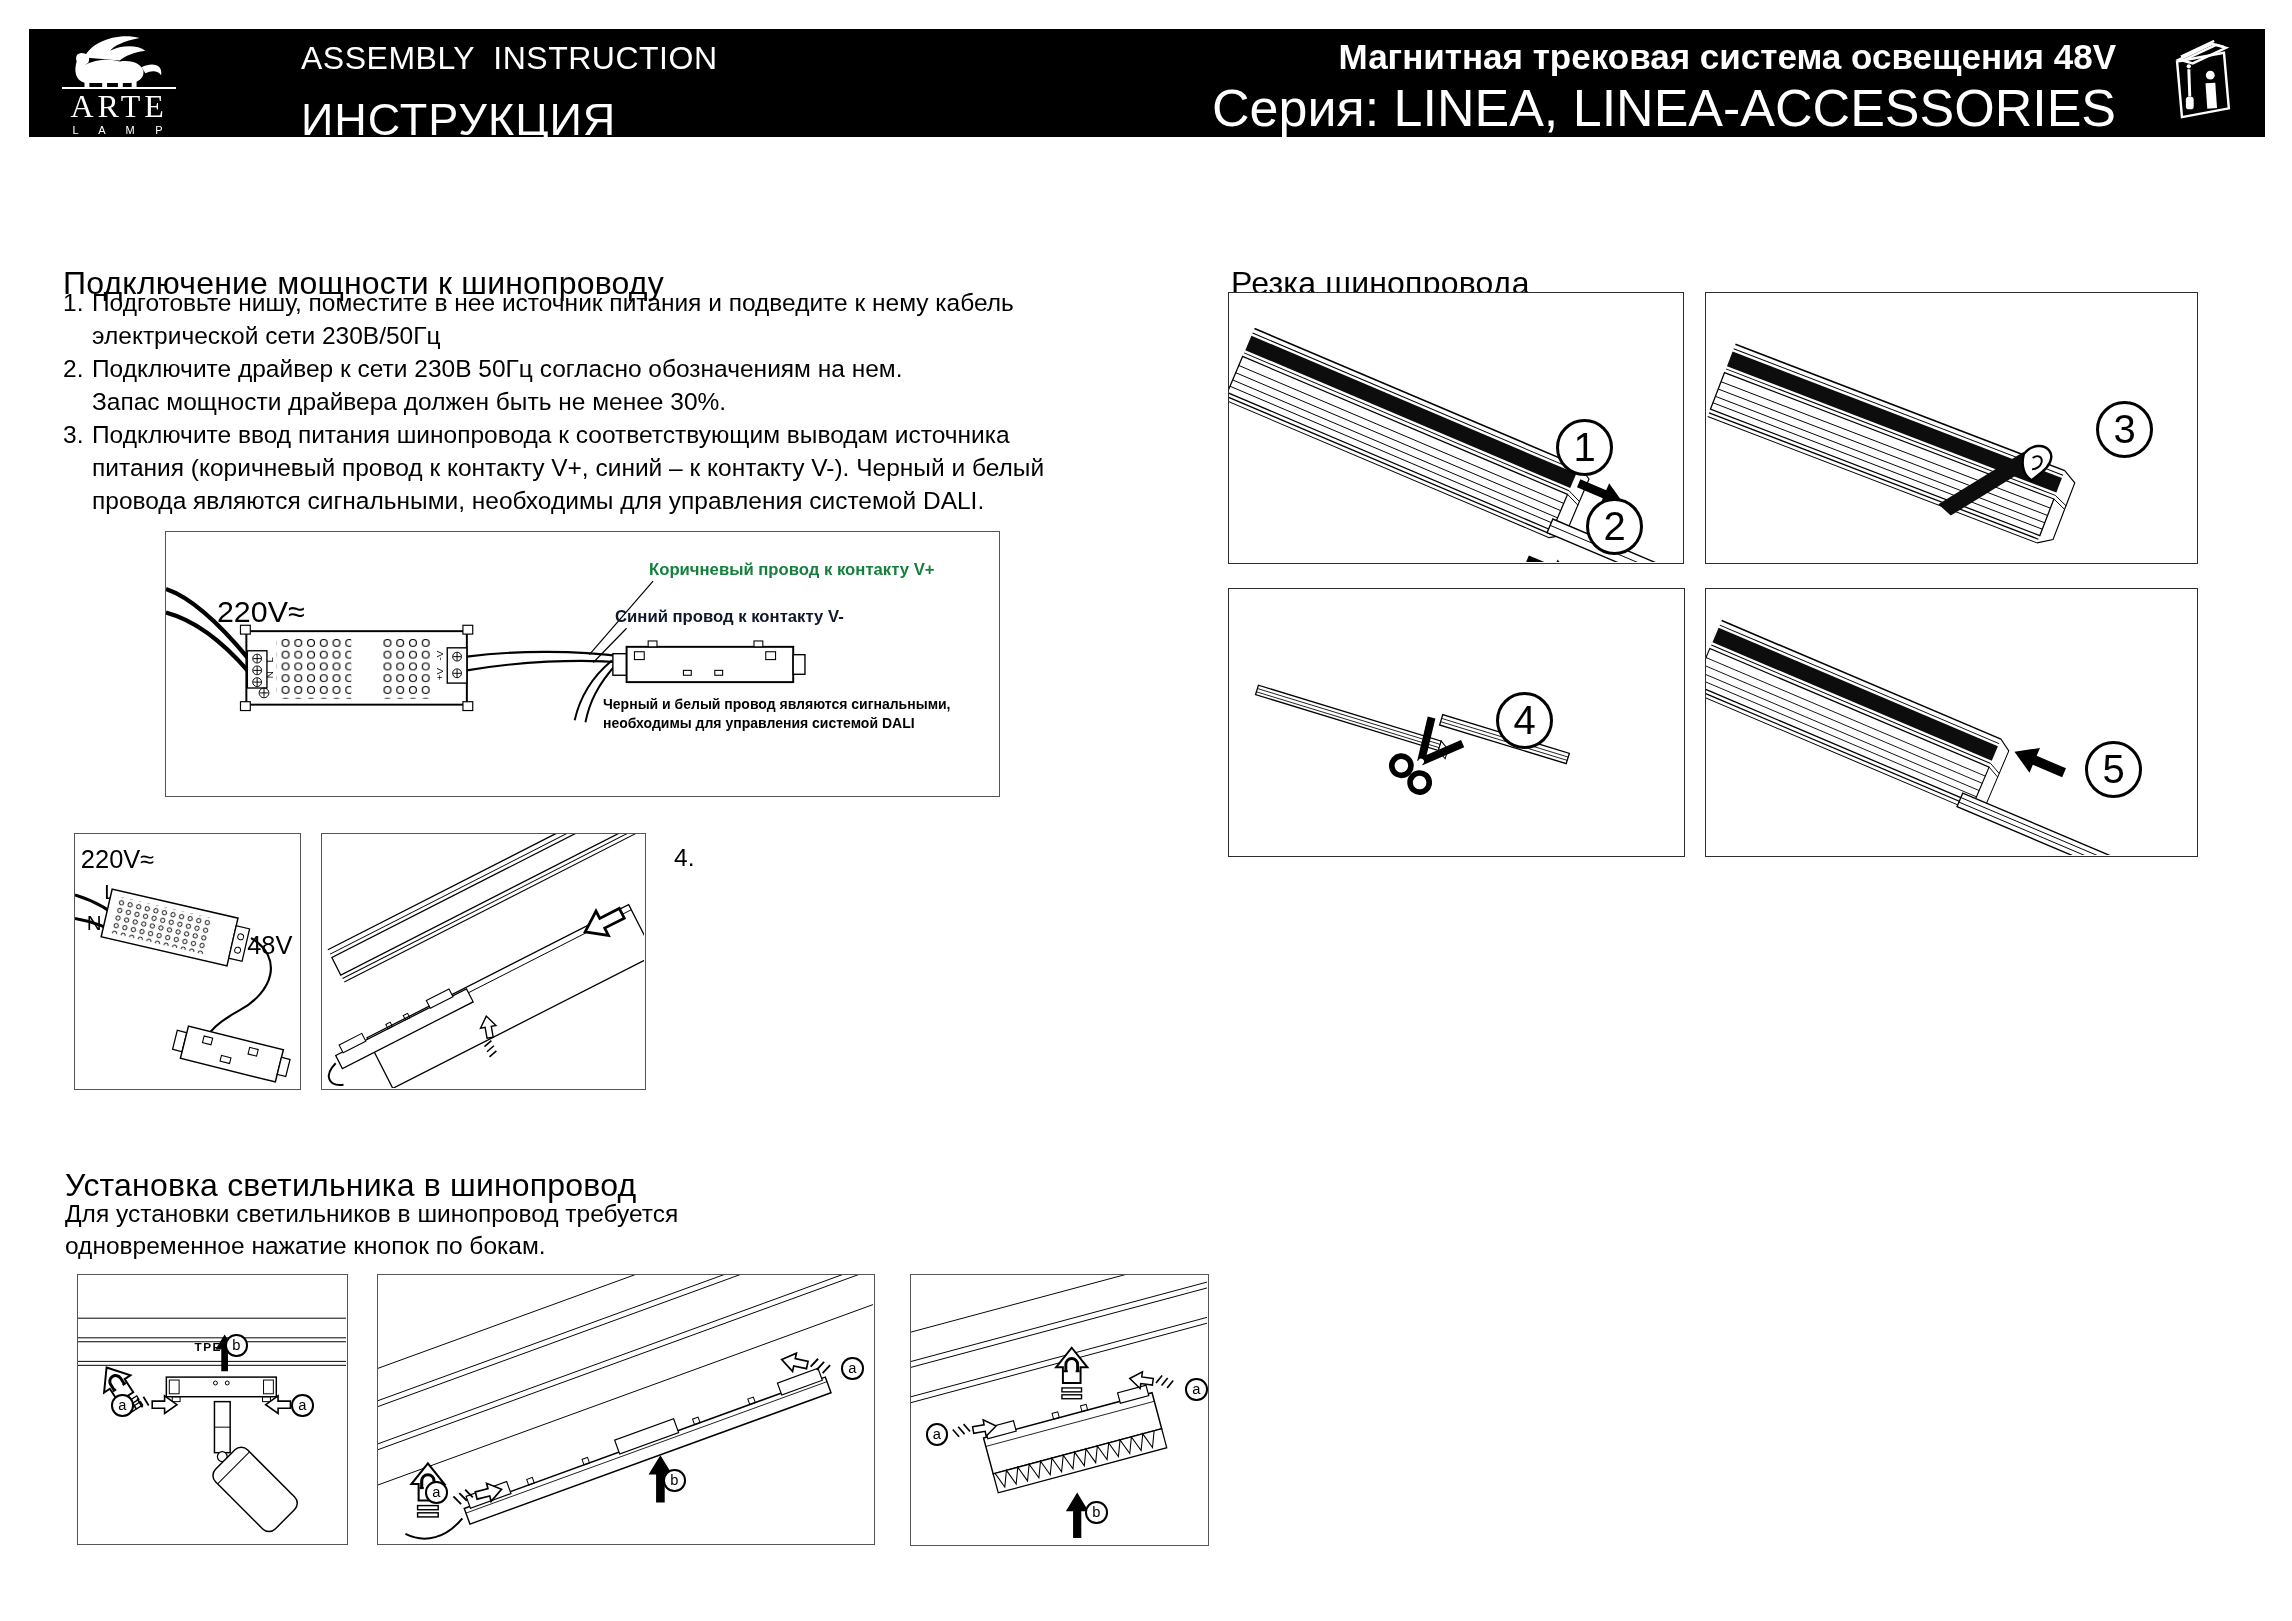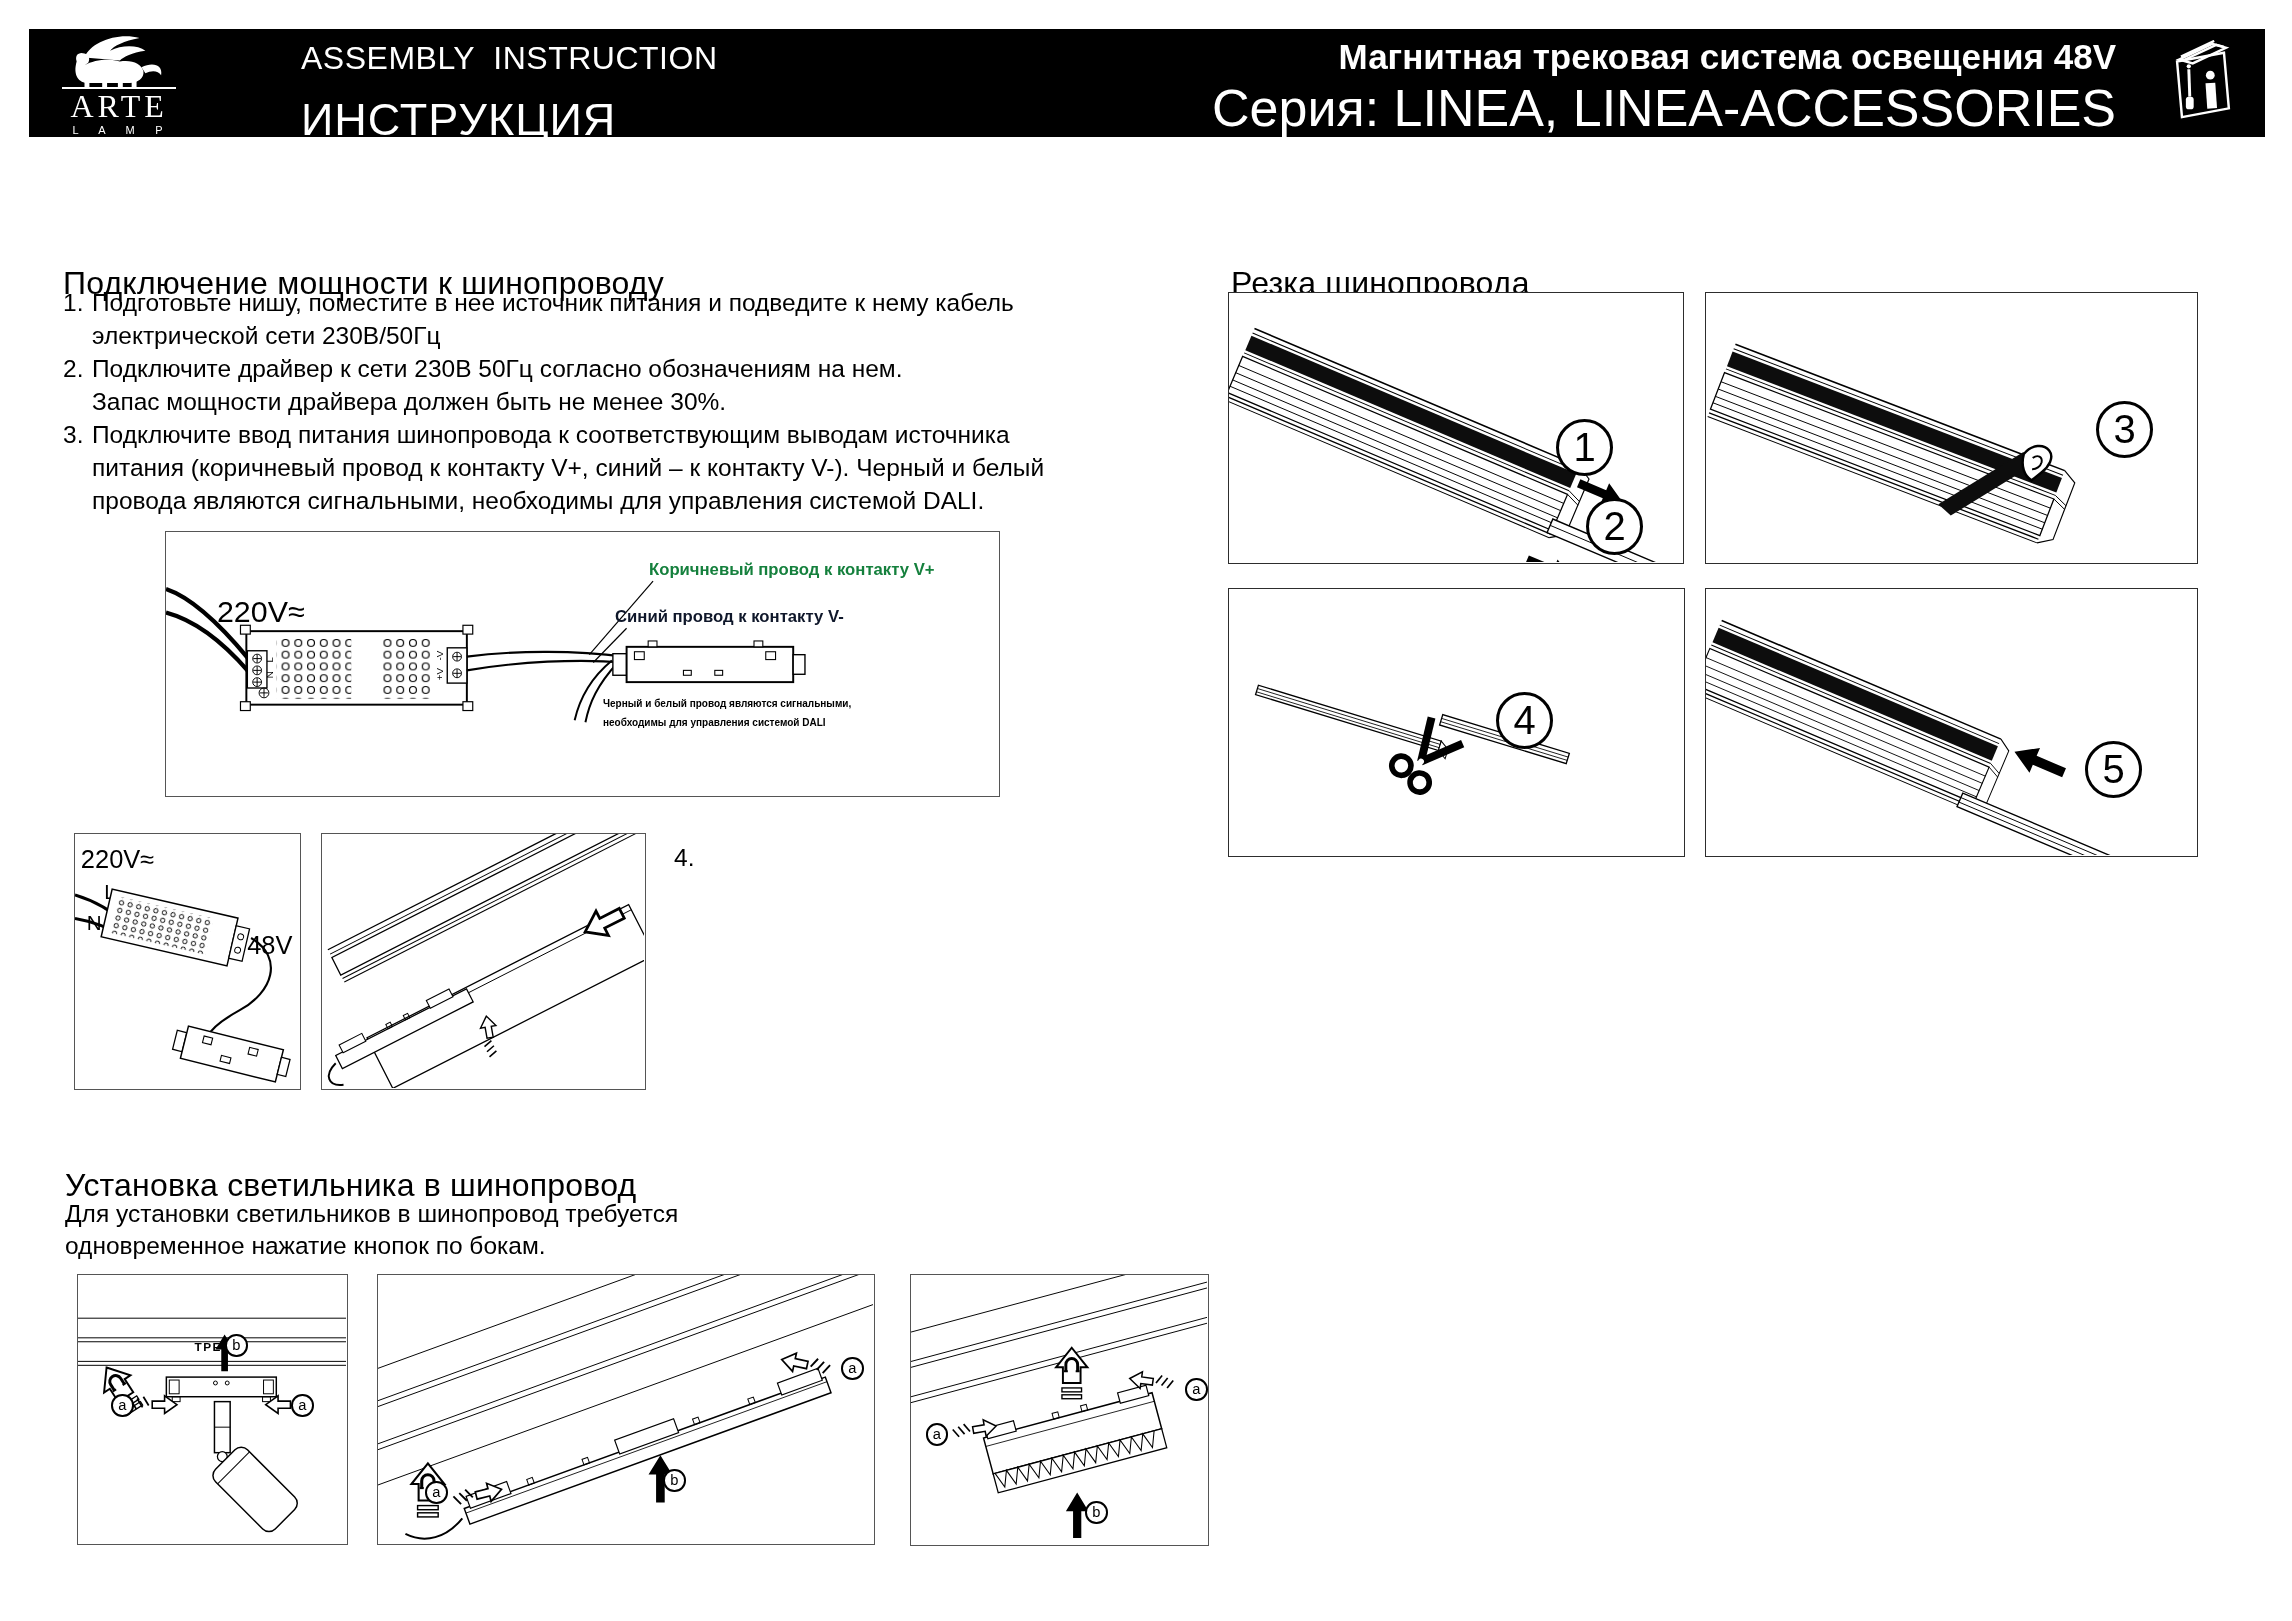"Черный и белый провод являются" .signal-label { font-size: 10px -> 14px }
